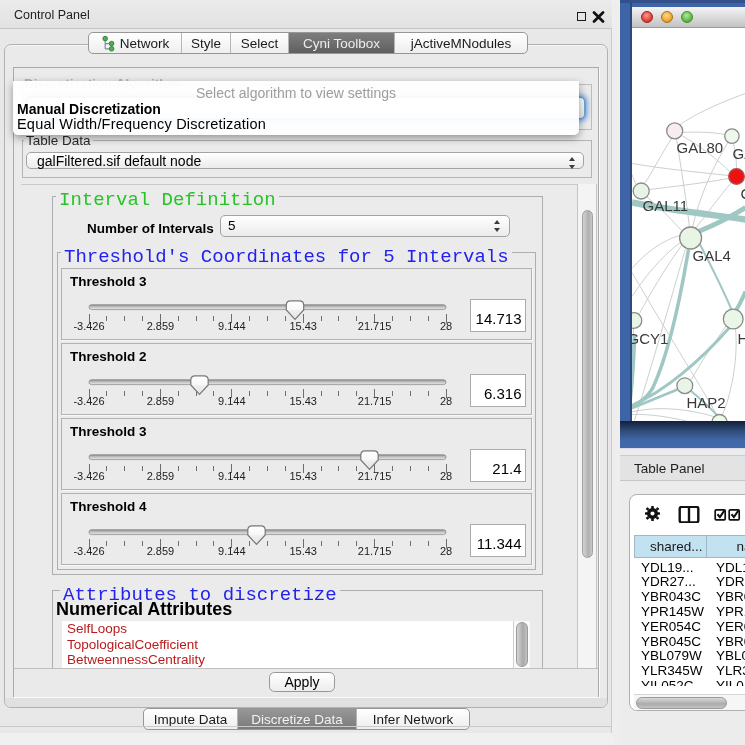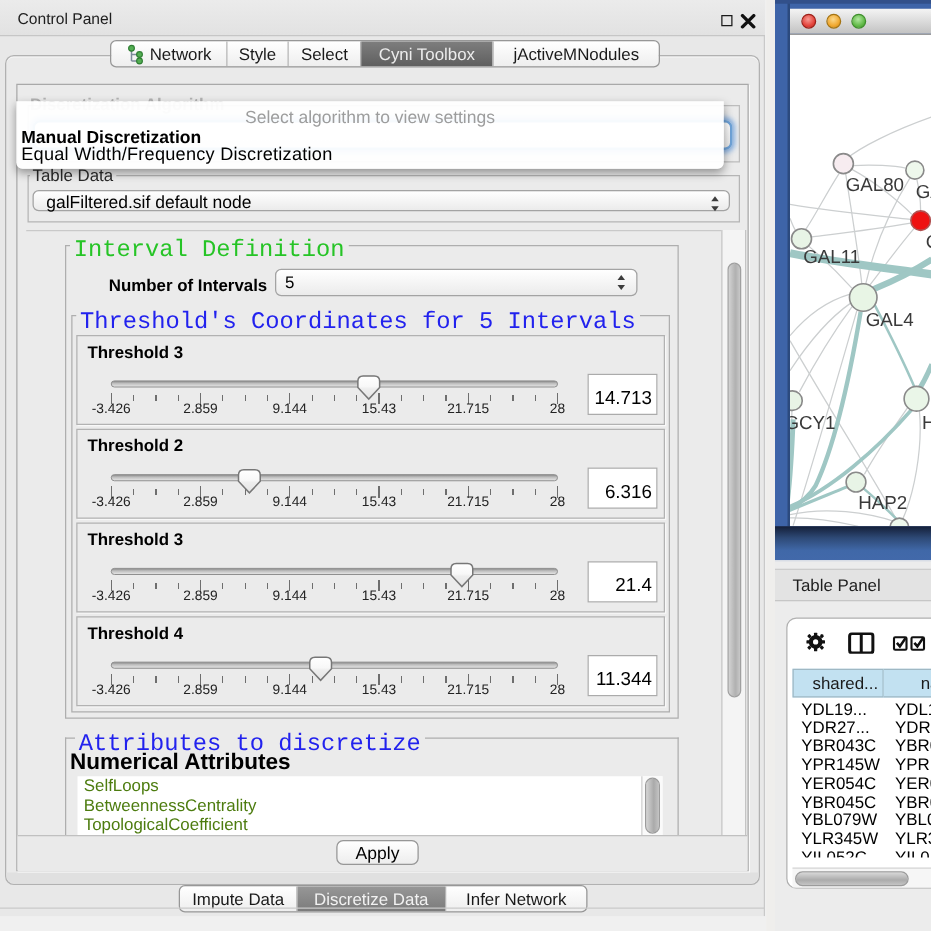"SelfLoops" #attr-list { color: #4d7c0f -> #b91c1c }
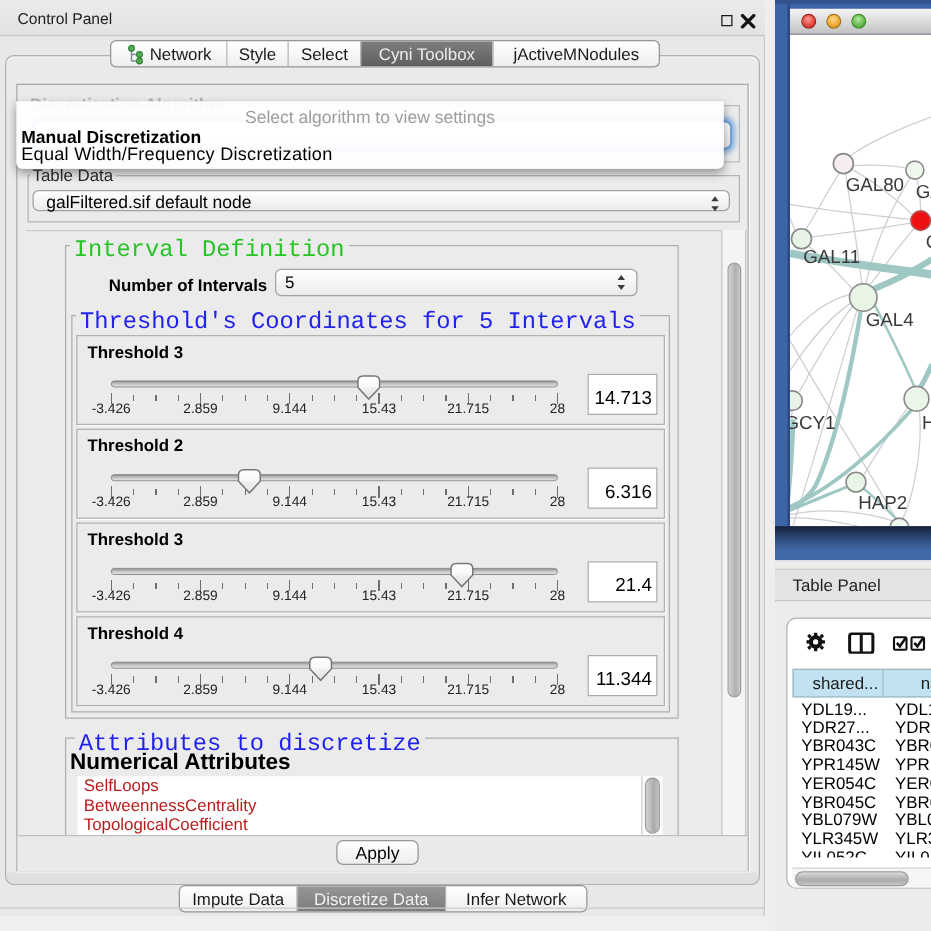"BetweennessCentrality" div { order: before "TopologicalCoefficient" -> after "TopologicalCoefficient" }
